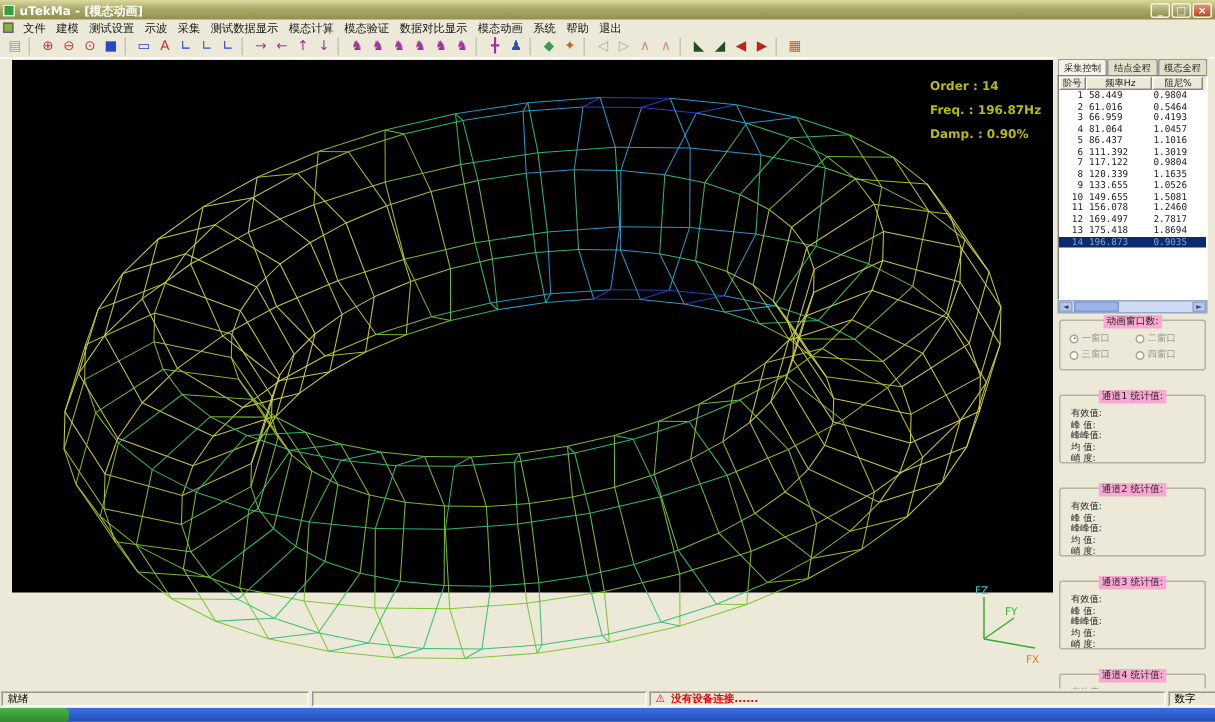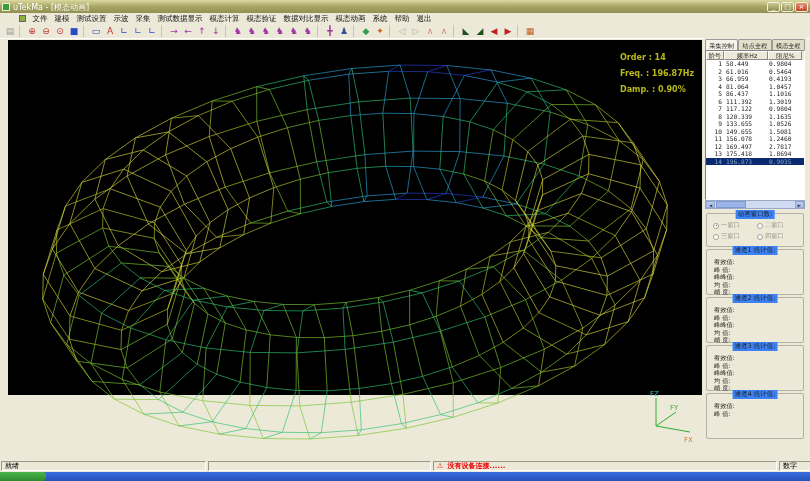"uTekMa - [模态动画]" .titlebar { font-weight: normal -> bold }
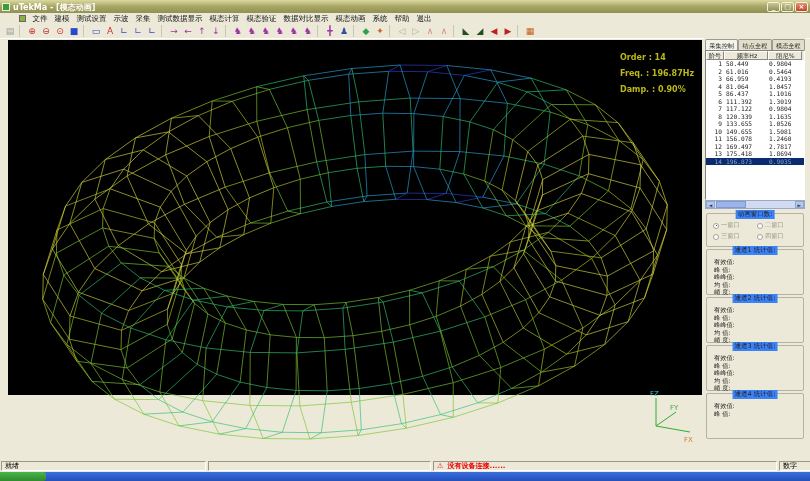"文件" .menubar { padding-left: 19px -> 2px }
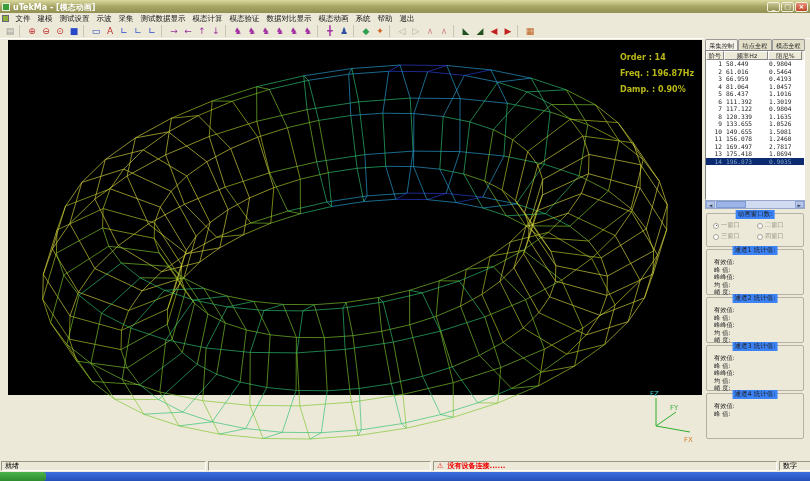"动画窗口数:" .grp-title { background: #3b82f6 -> #f9a8d4 }
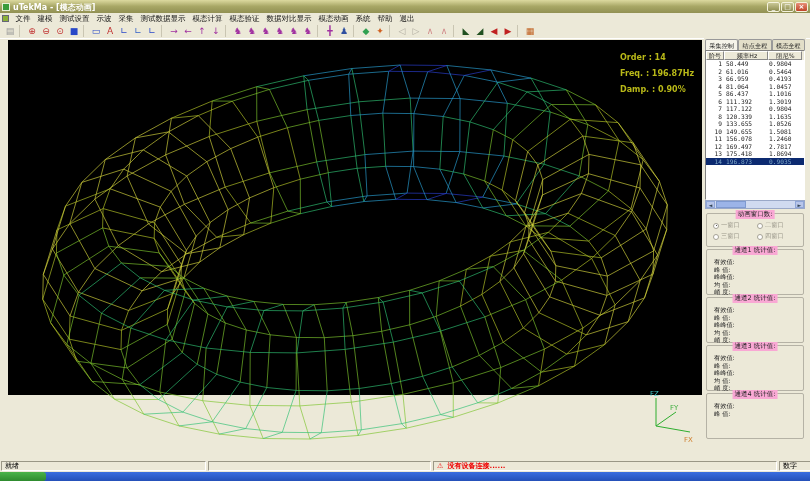"通道1 统计值:" .ch-grp { margin-top: 2px -> 16px }
